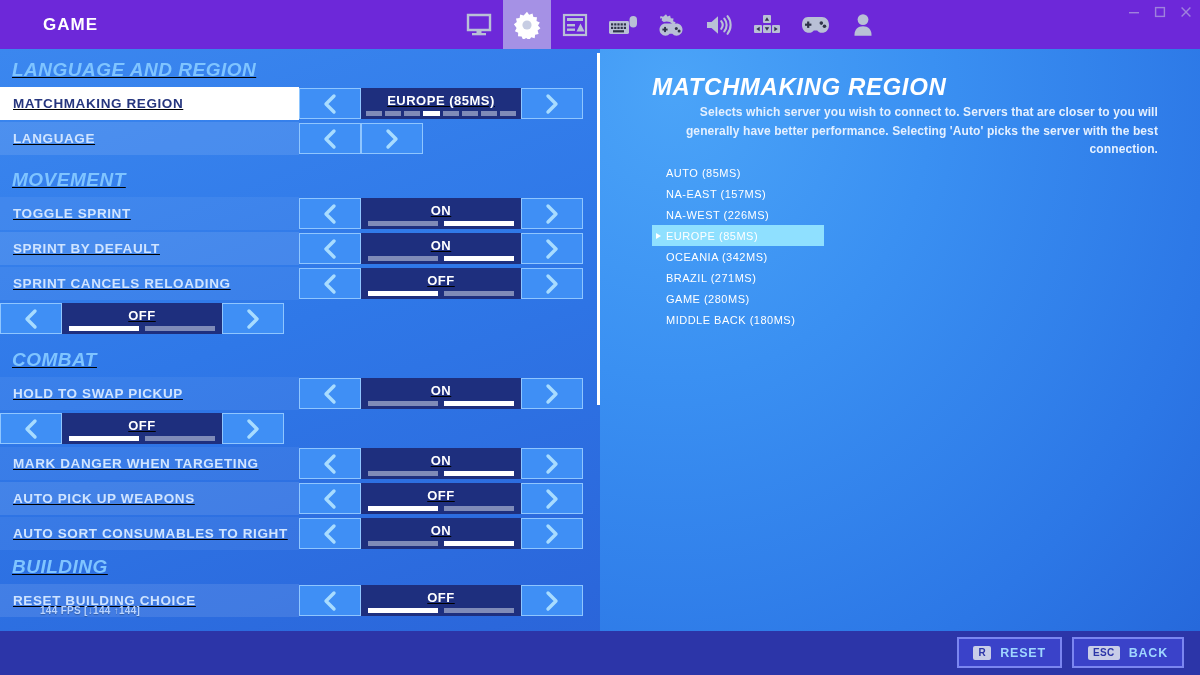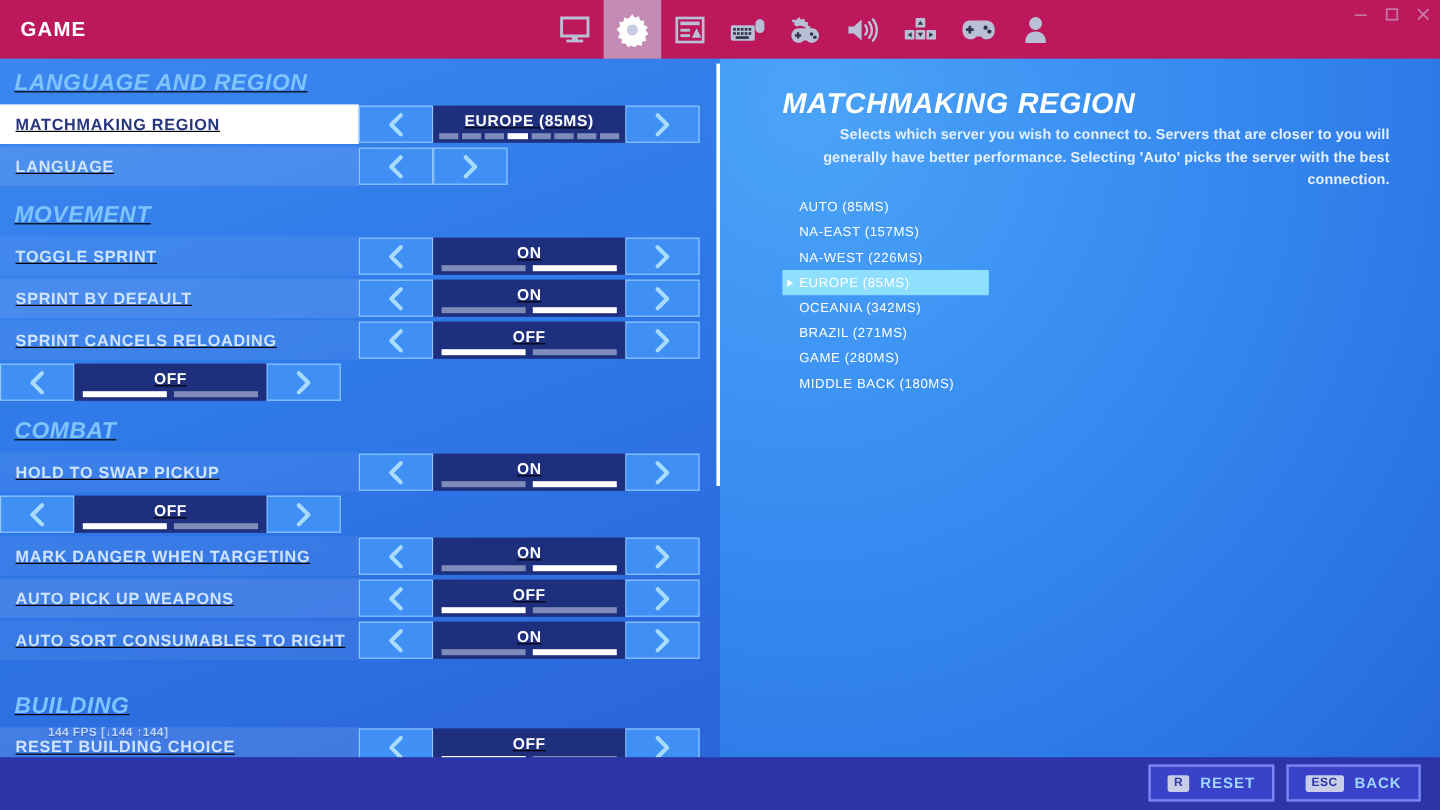"GAME" .titlebar { background: #be185d -> #6d28d9; padding-left: none -> 26px }
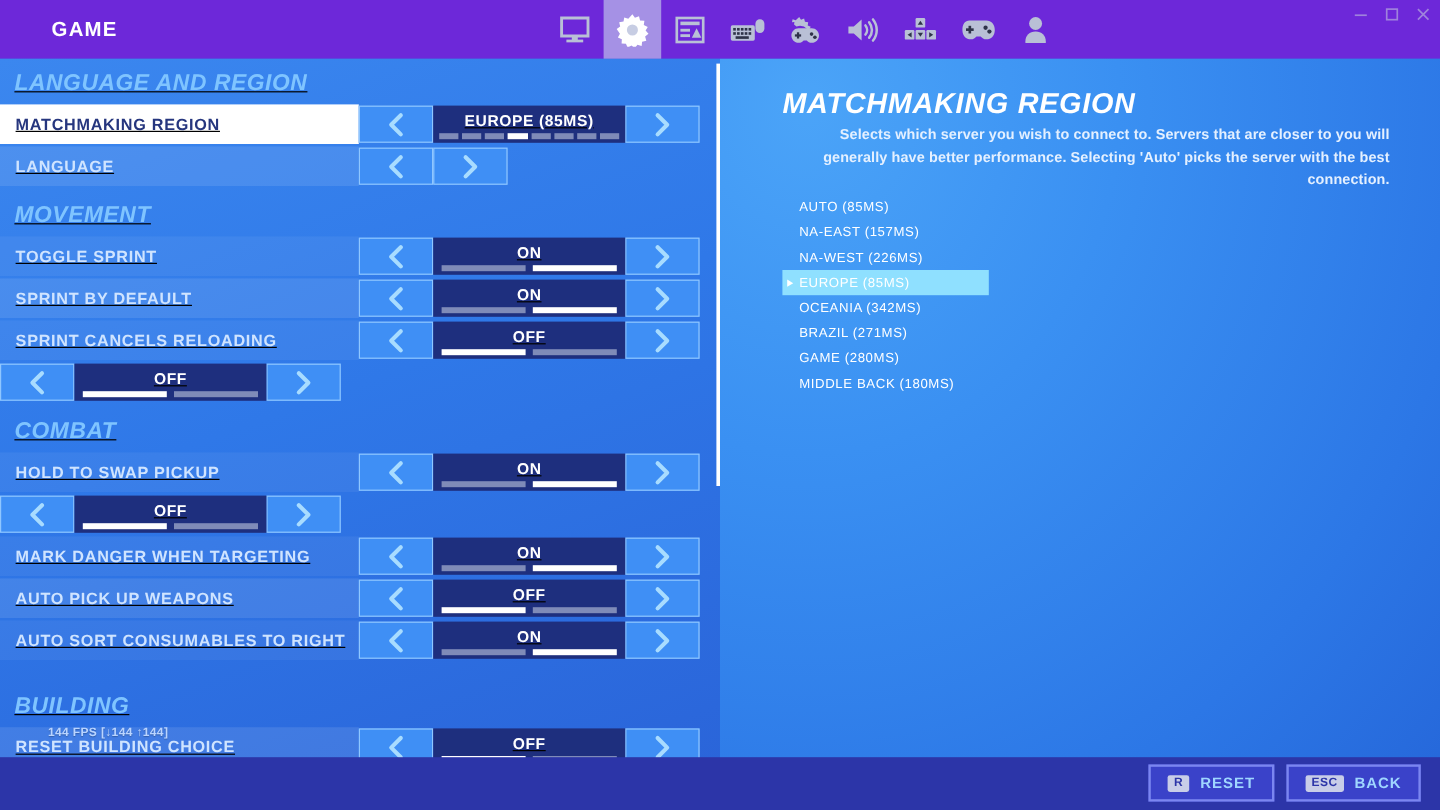"BUILDING" div.section-title { margin-top: 28px -> 6px }
